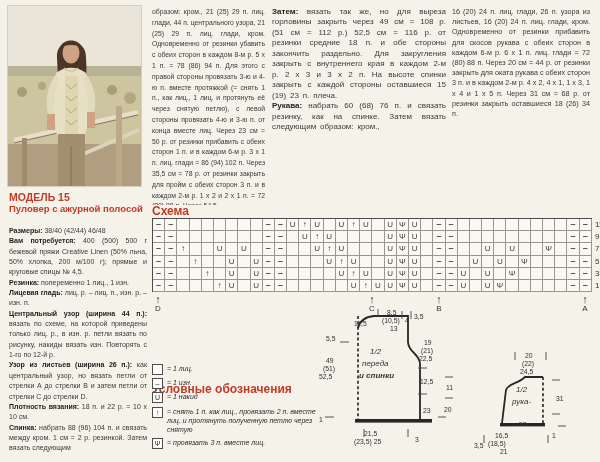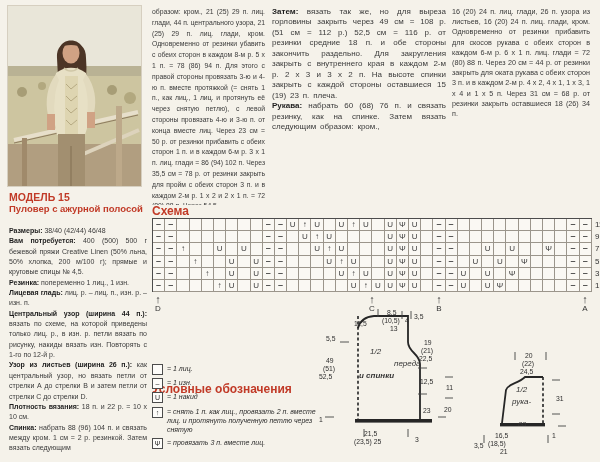"переда" span.mlabel { margin-left: 32px -> none }
